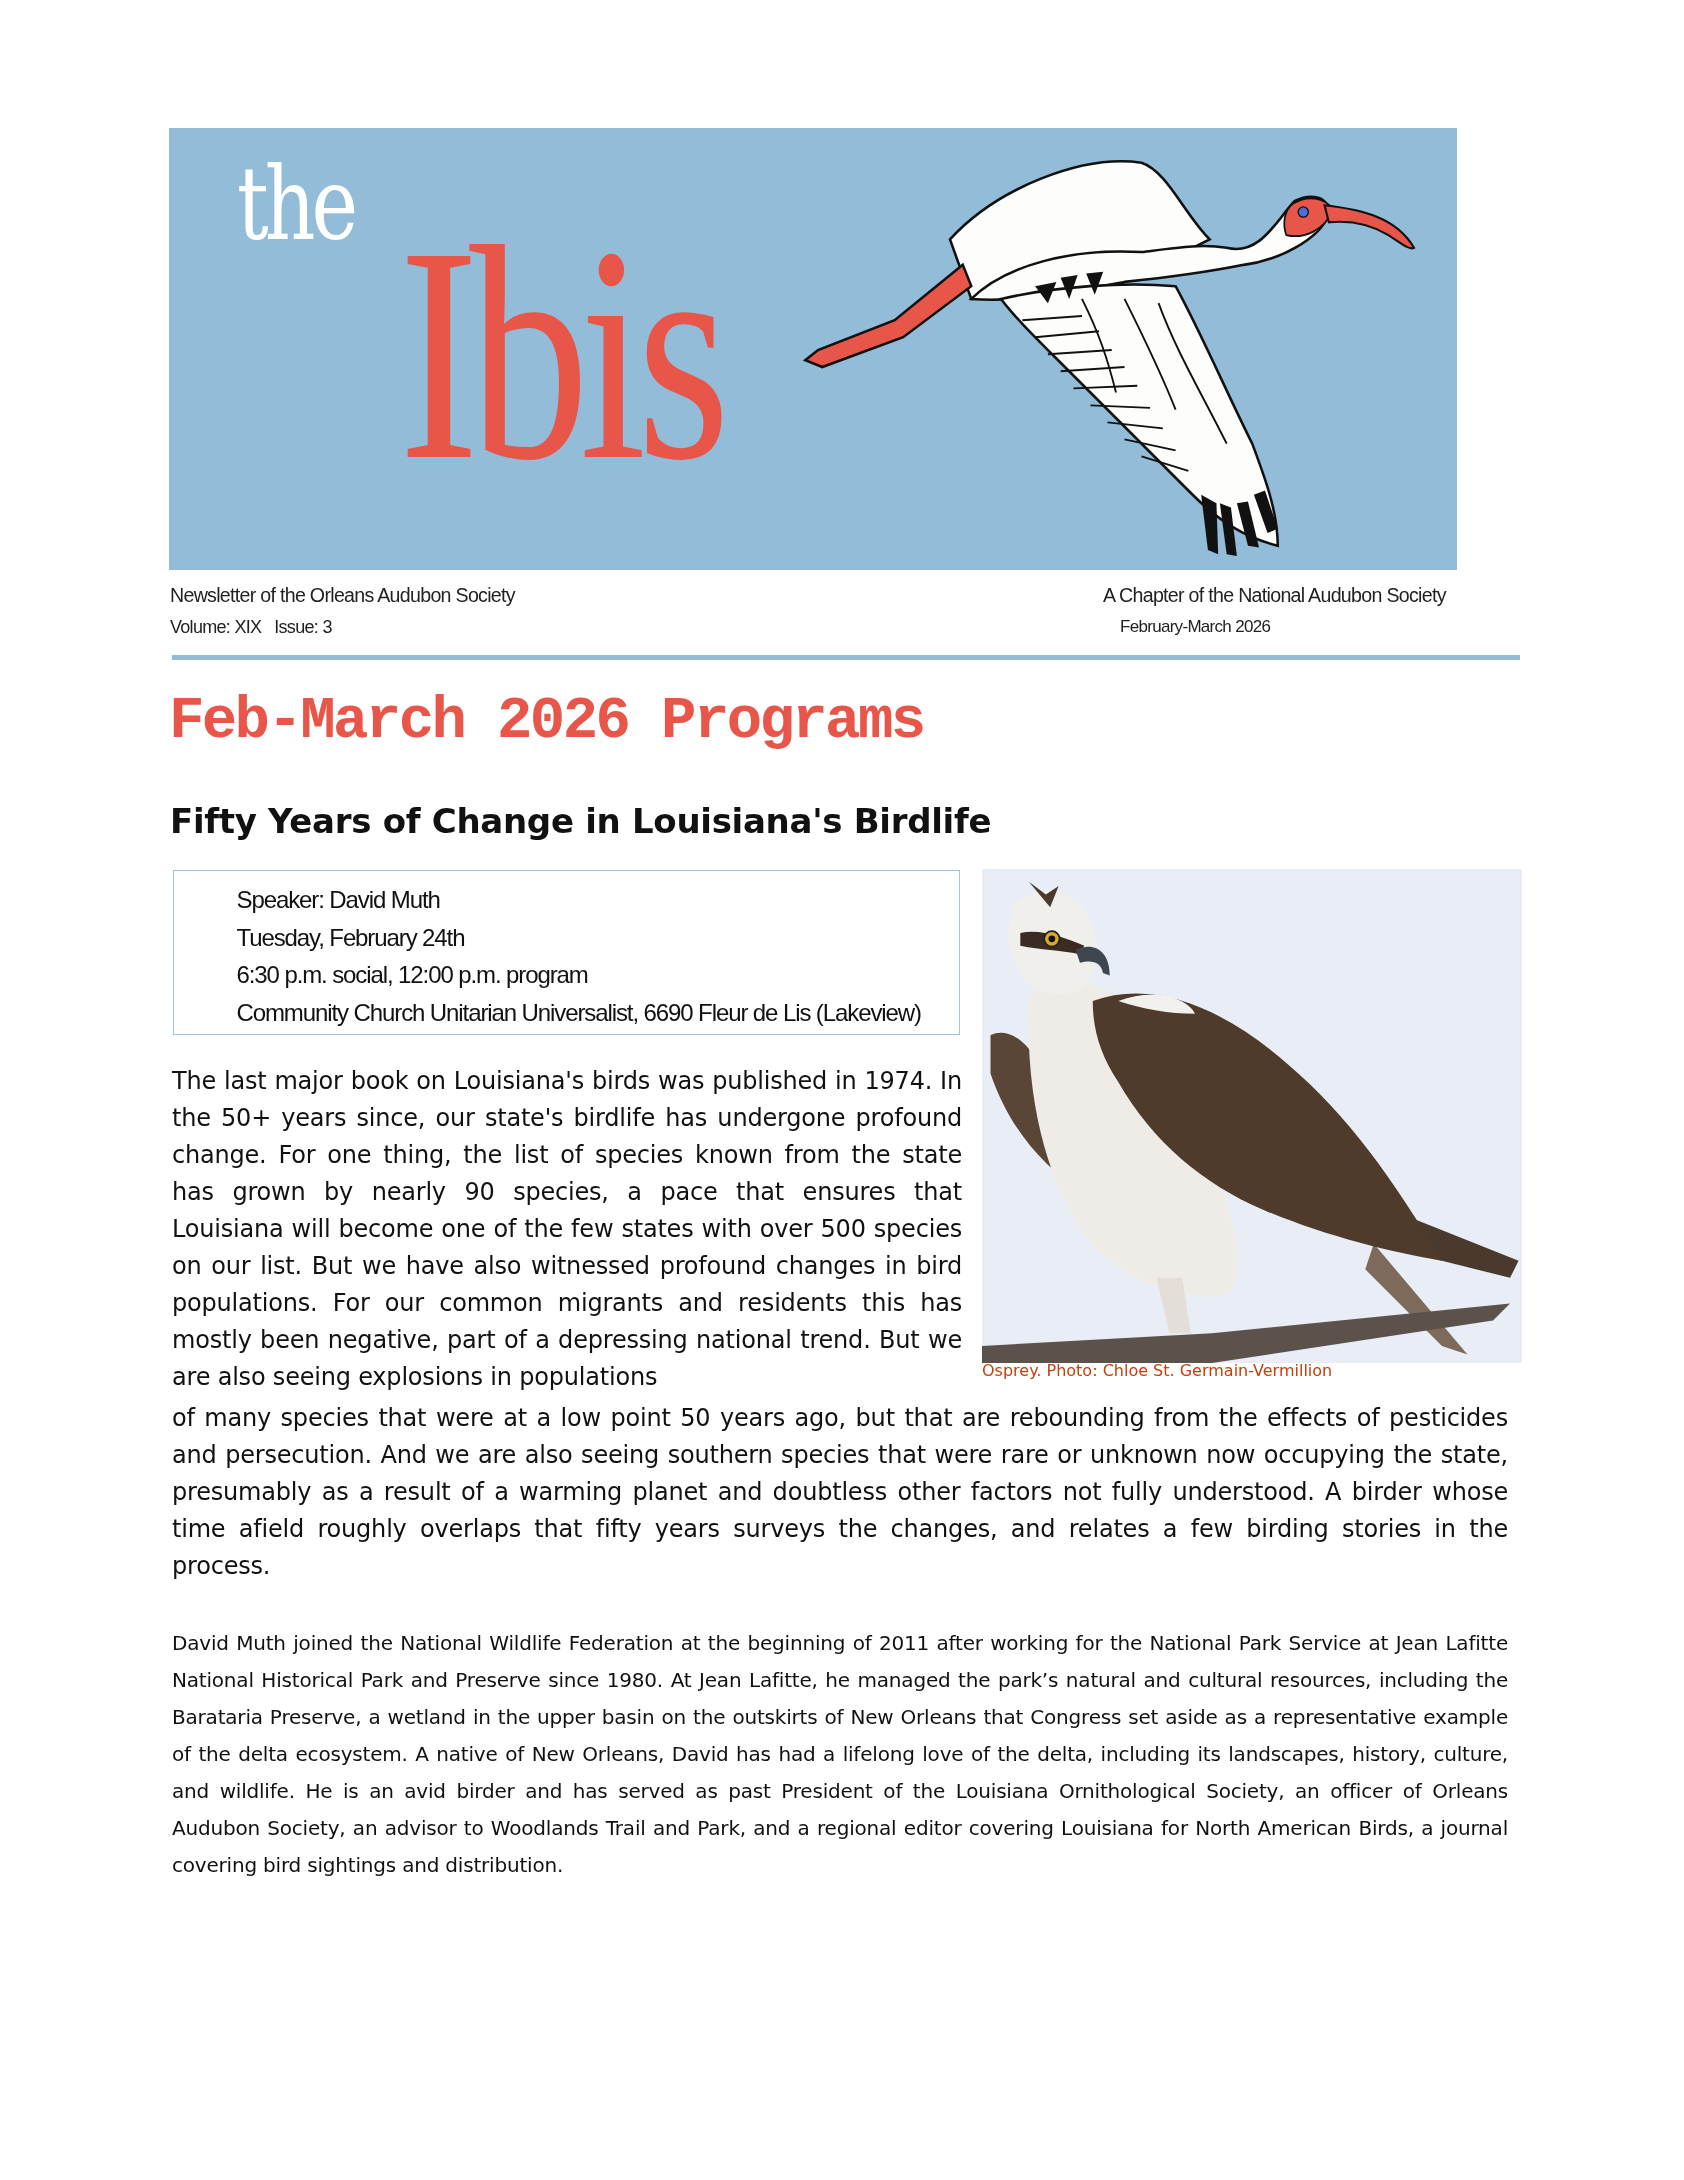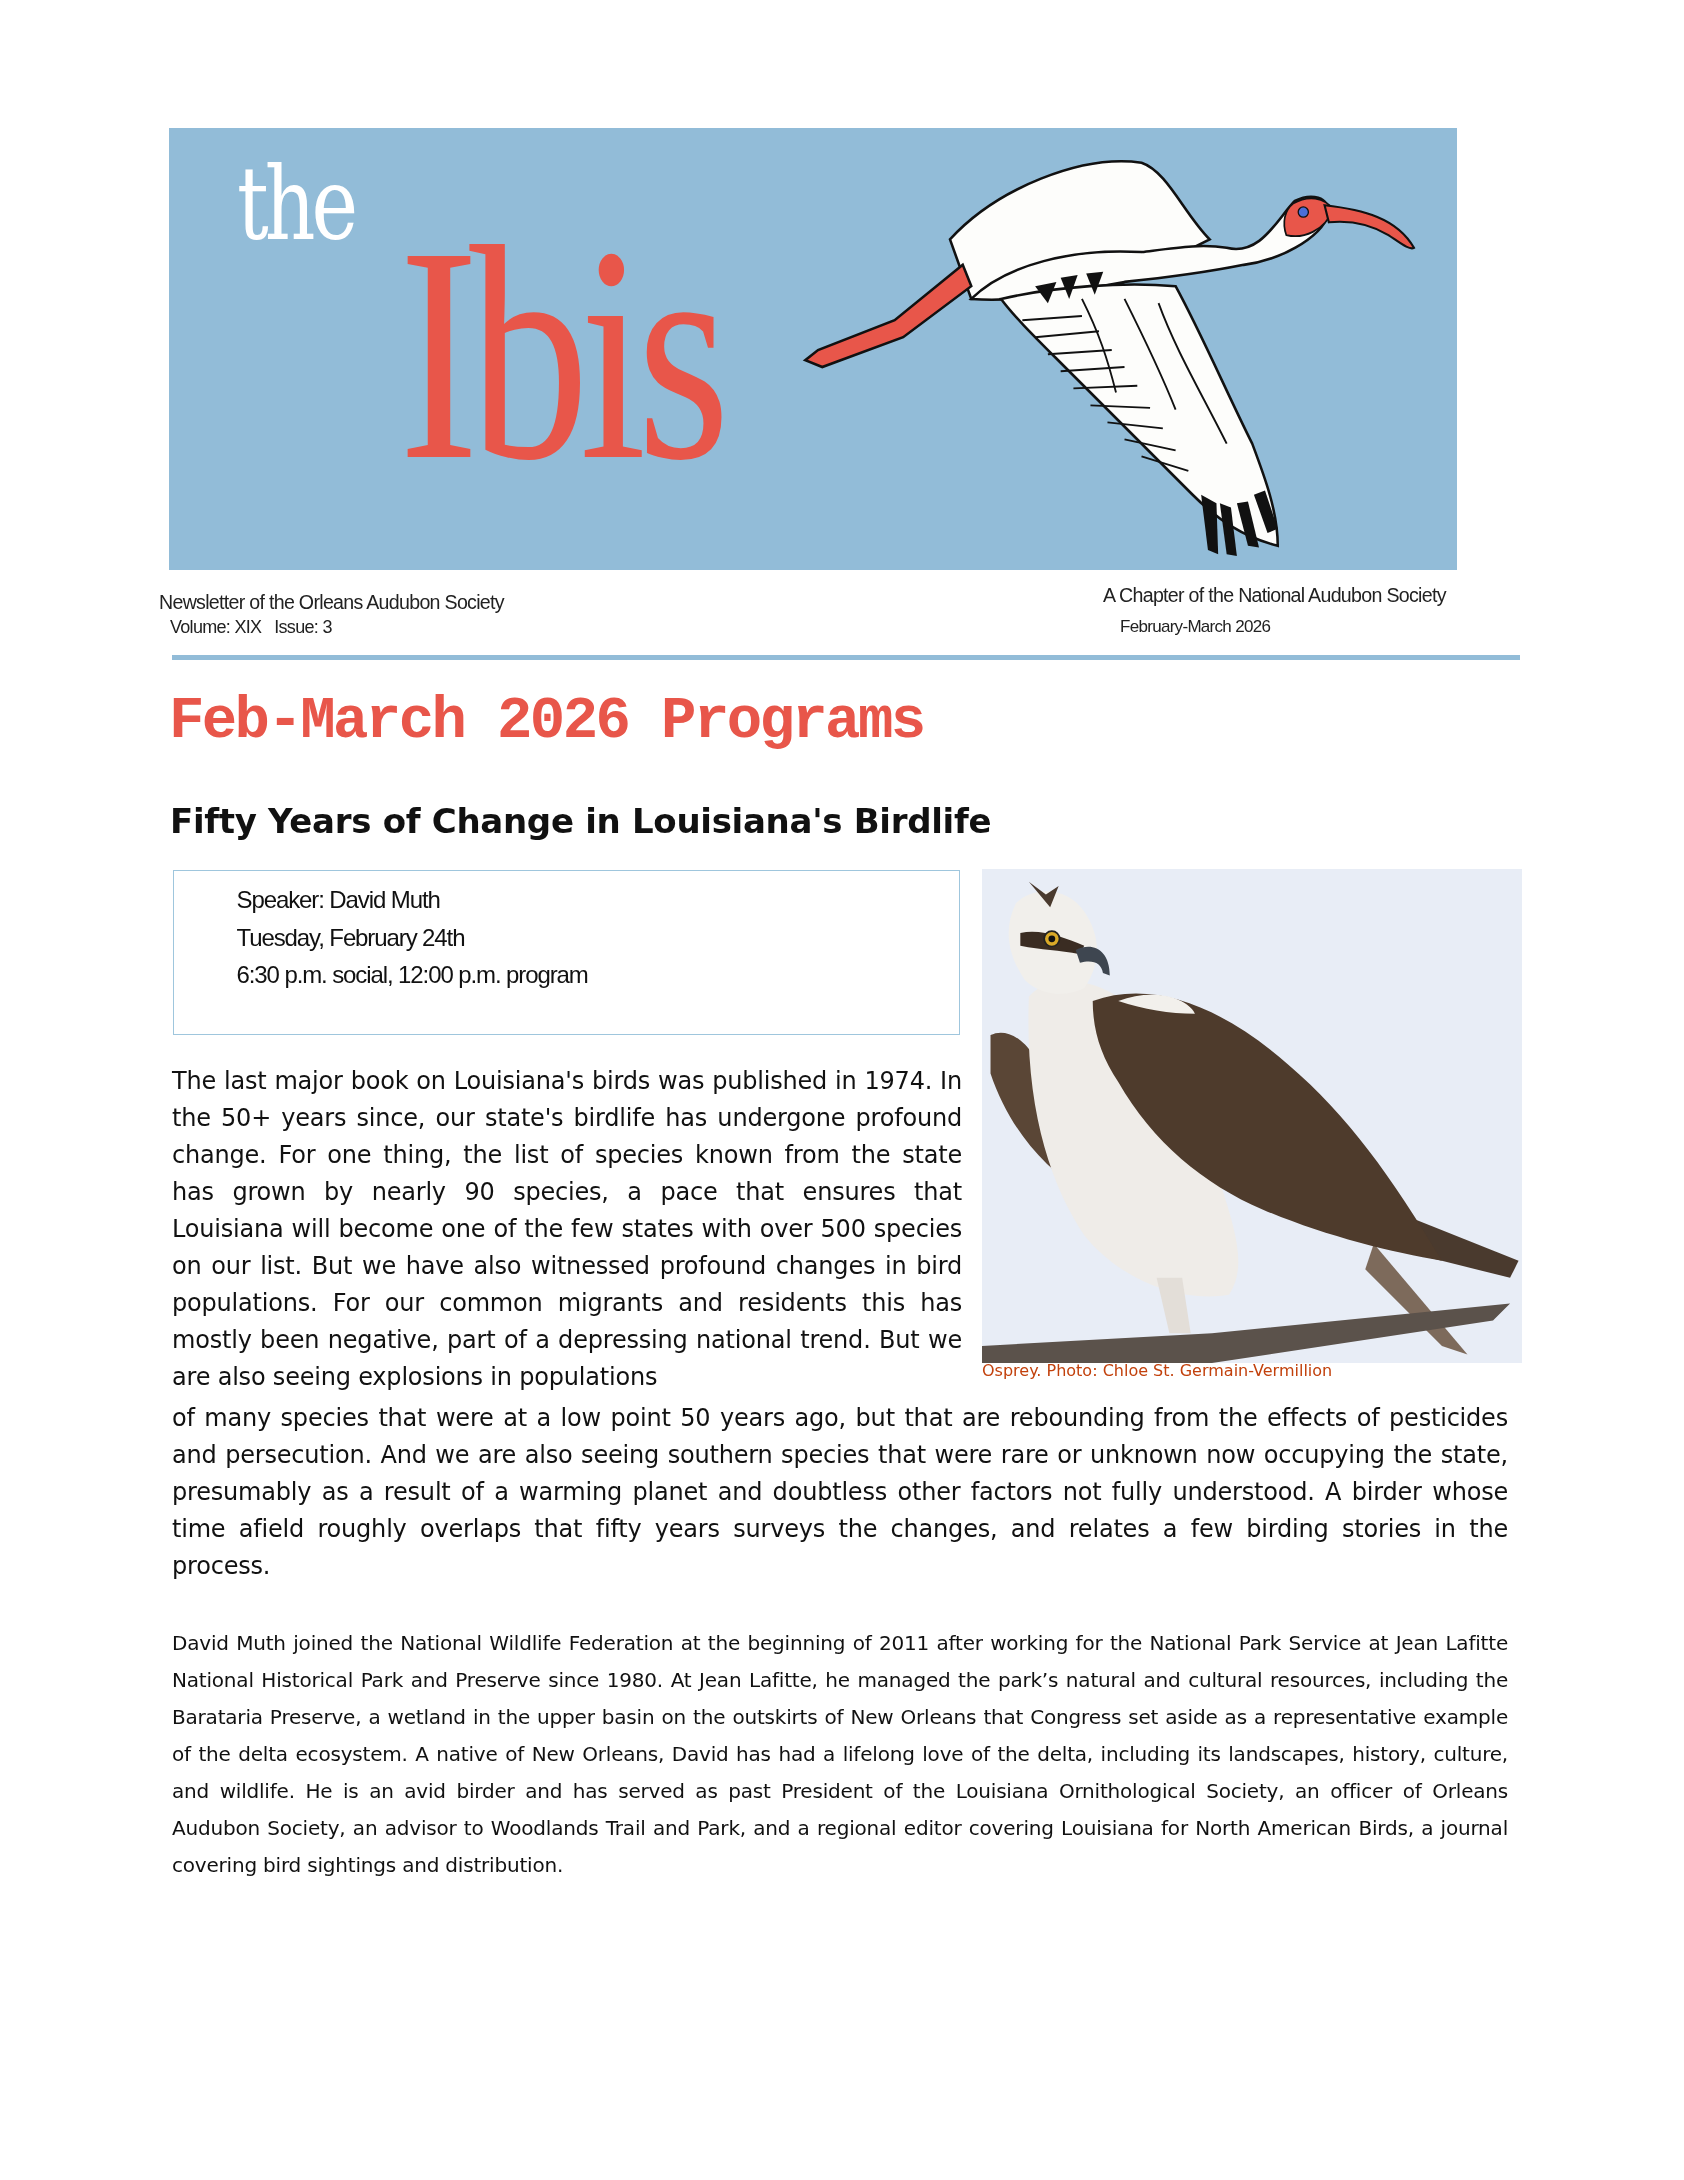"Newsletter of the Orleans Audubon" div.sub-row { left: 159px -> 170px; margin-top: 7px -> none }
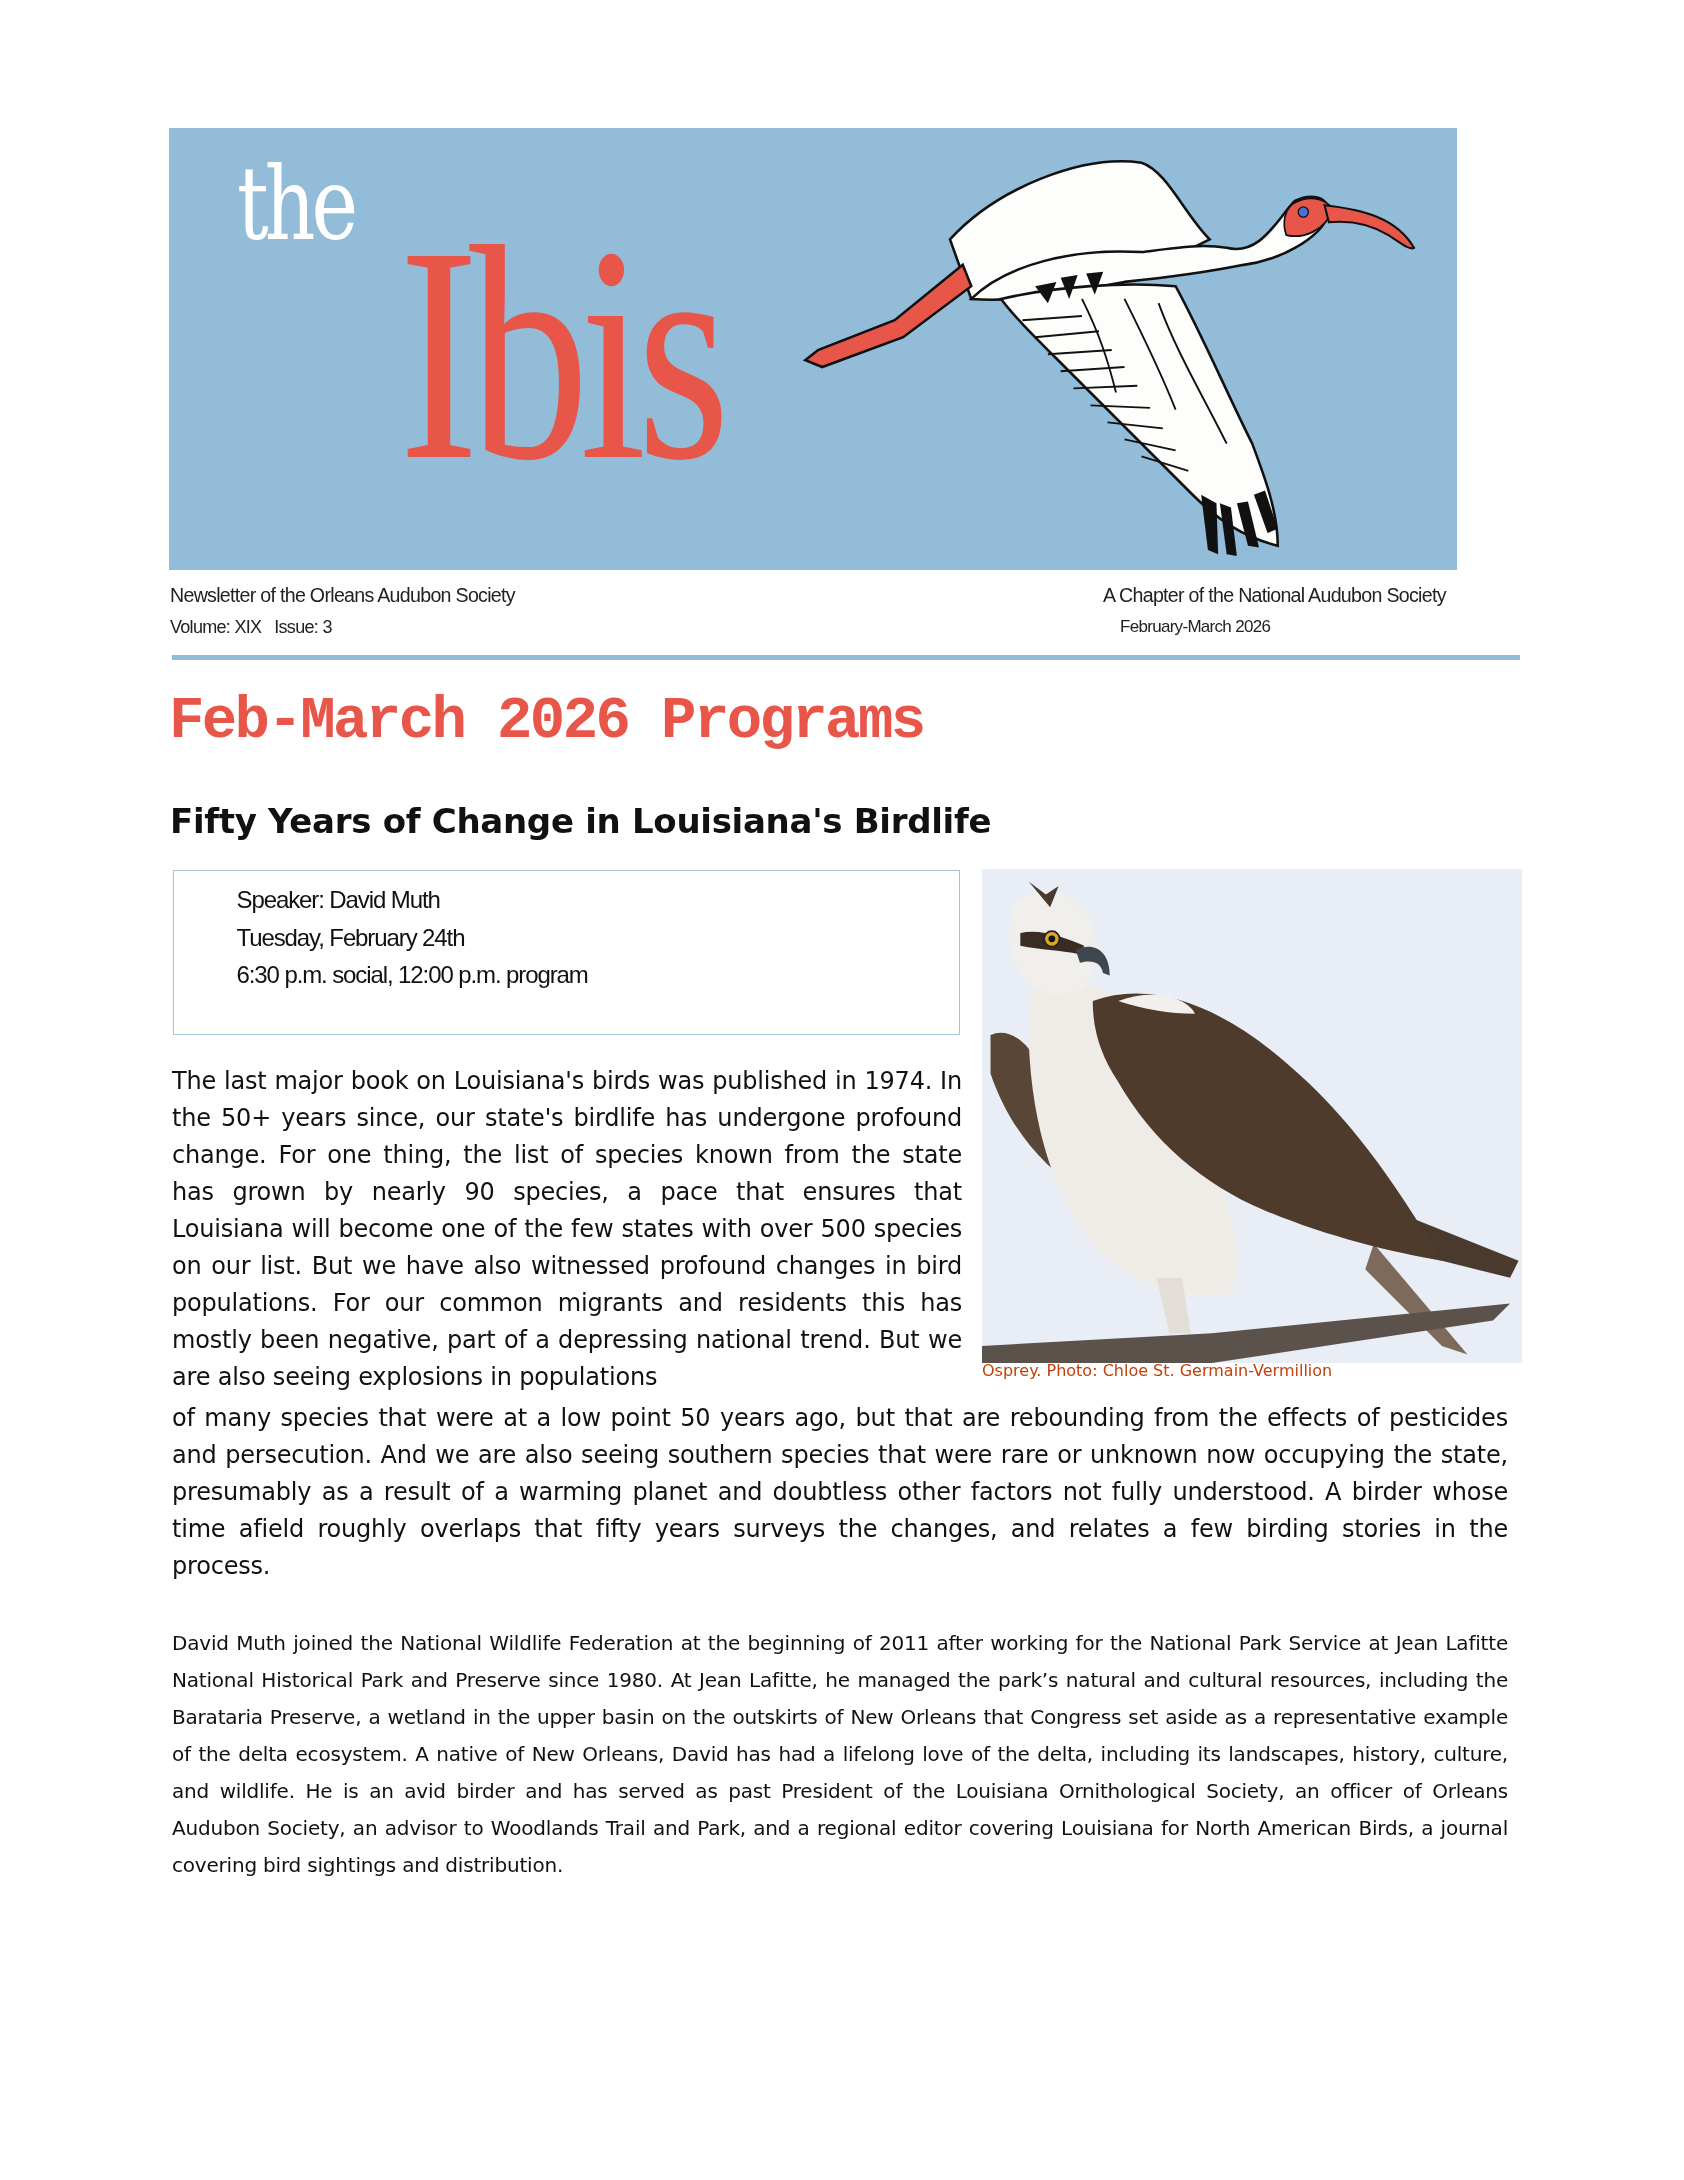"Community Church Unitarian Universalist," div.info-line { html: none -> <div>Community Church Unitarian Universalist, 6690 Fleur de Lis (Lakeview)</div> }
